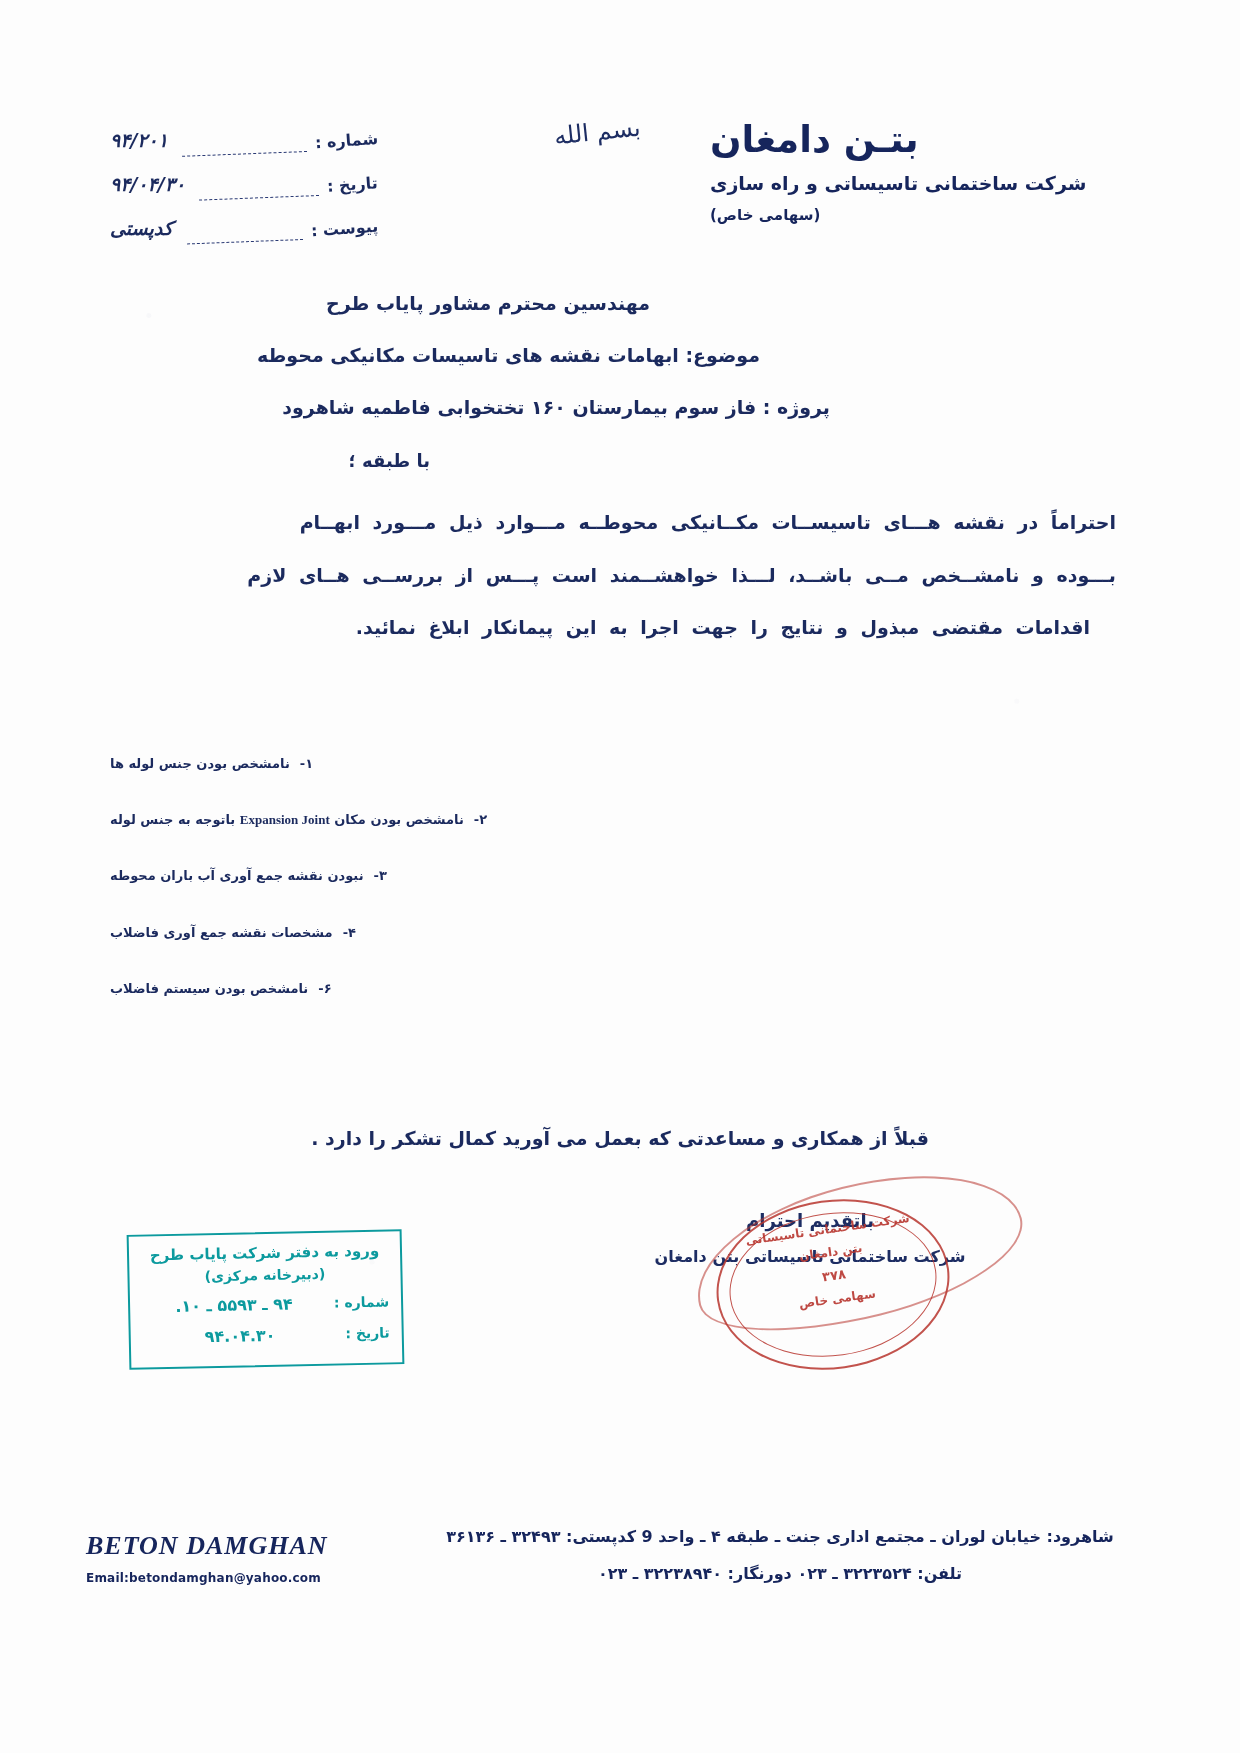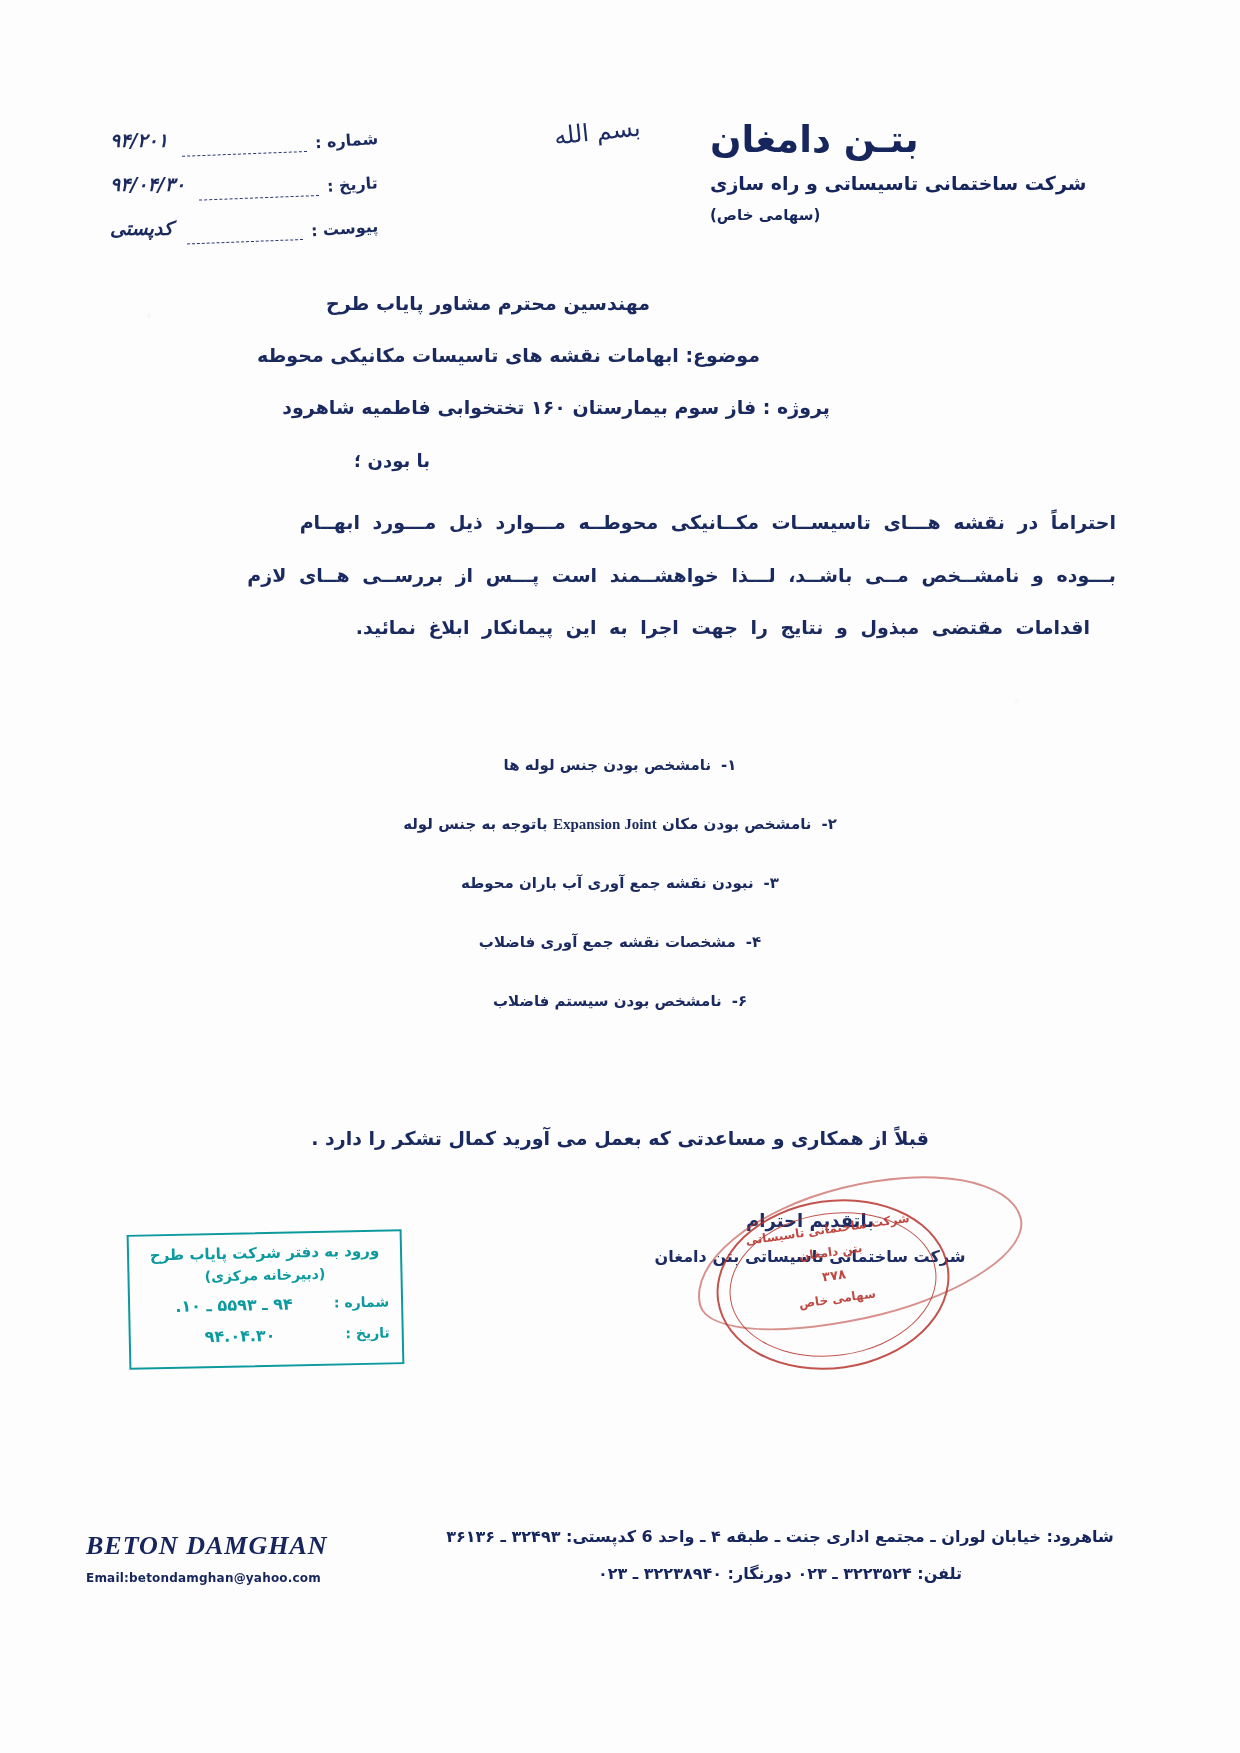"با بودن ؛" div.salutation { text: بودن -> طبقه }
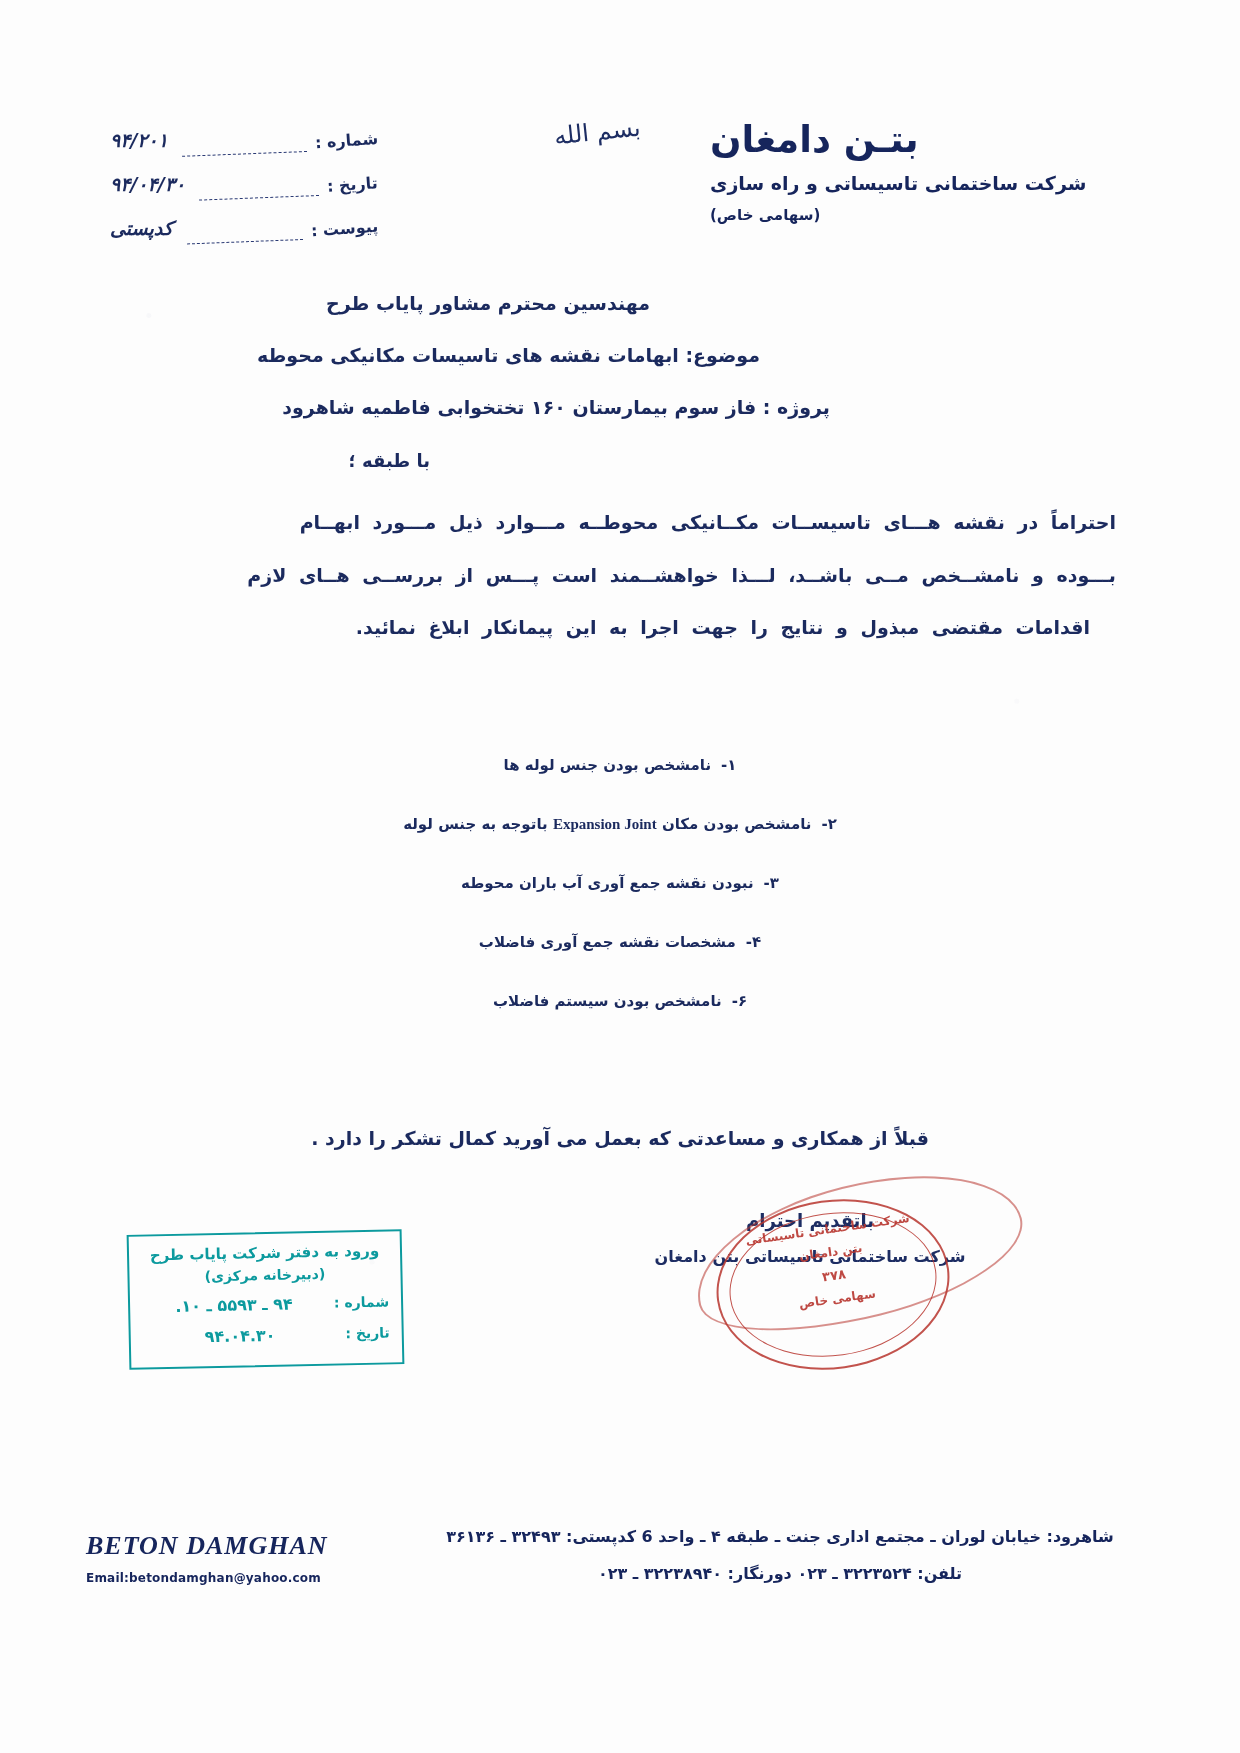"۱-نامشخص بودن جنس لوله ها" .item { font-size: 15px -> 13px; text-align: center -> left }
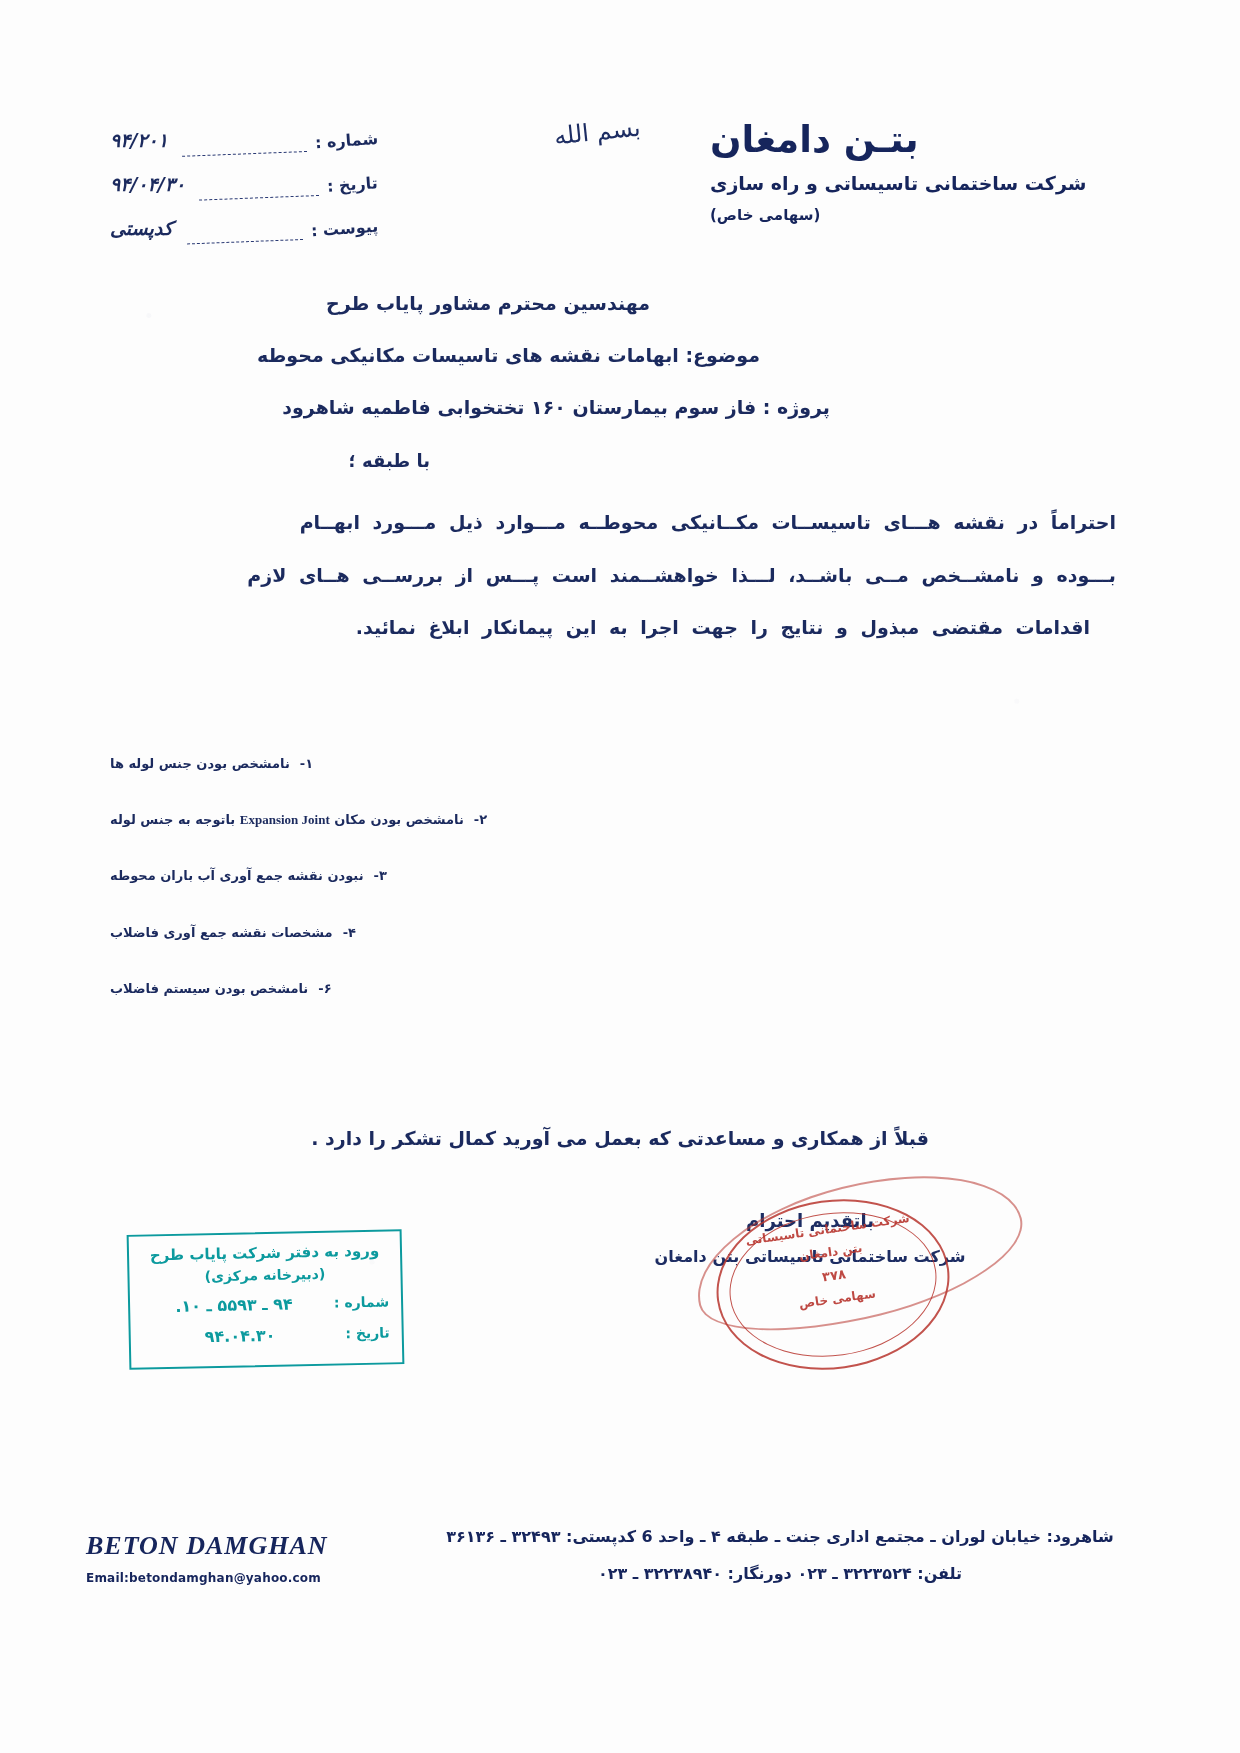"شاهرود: خیابان لوران ـ مجتمع" div.footer-addr { text: 6 -> 9 }
